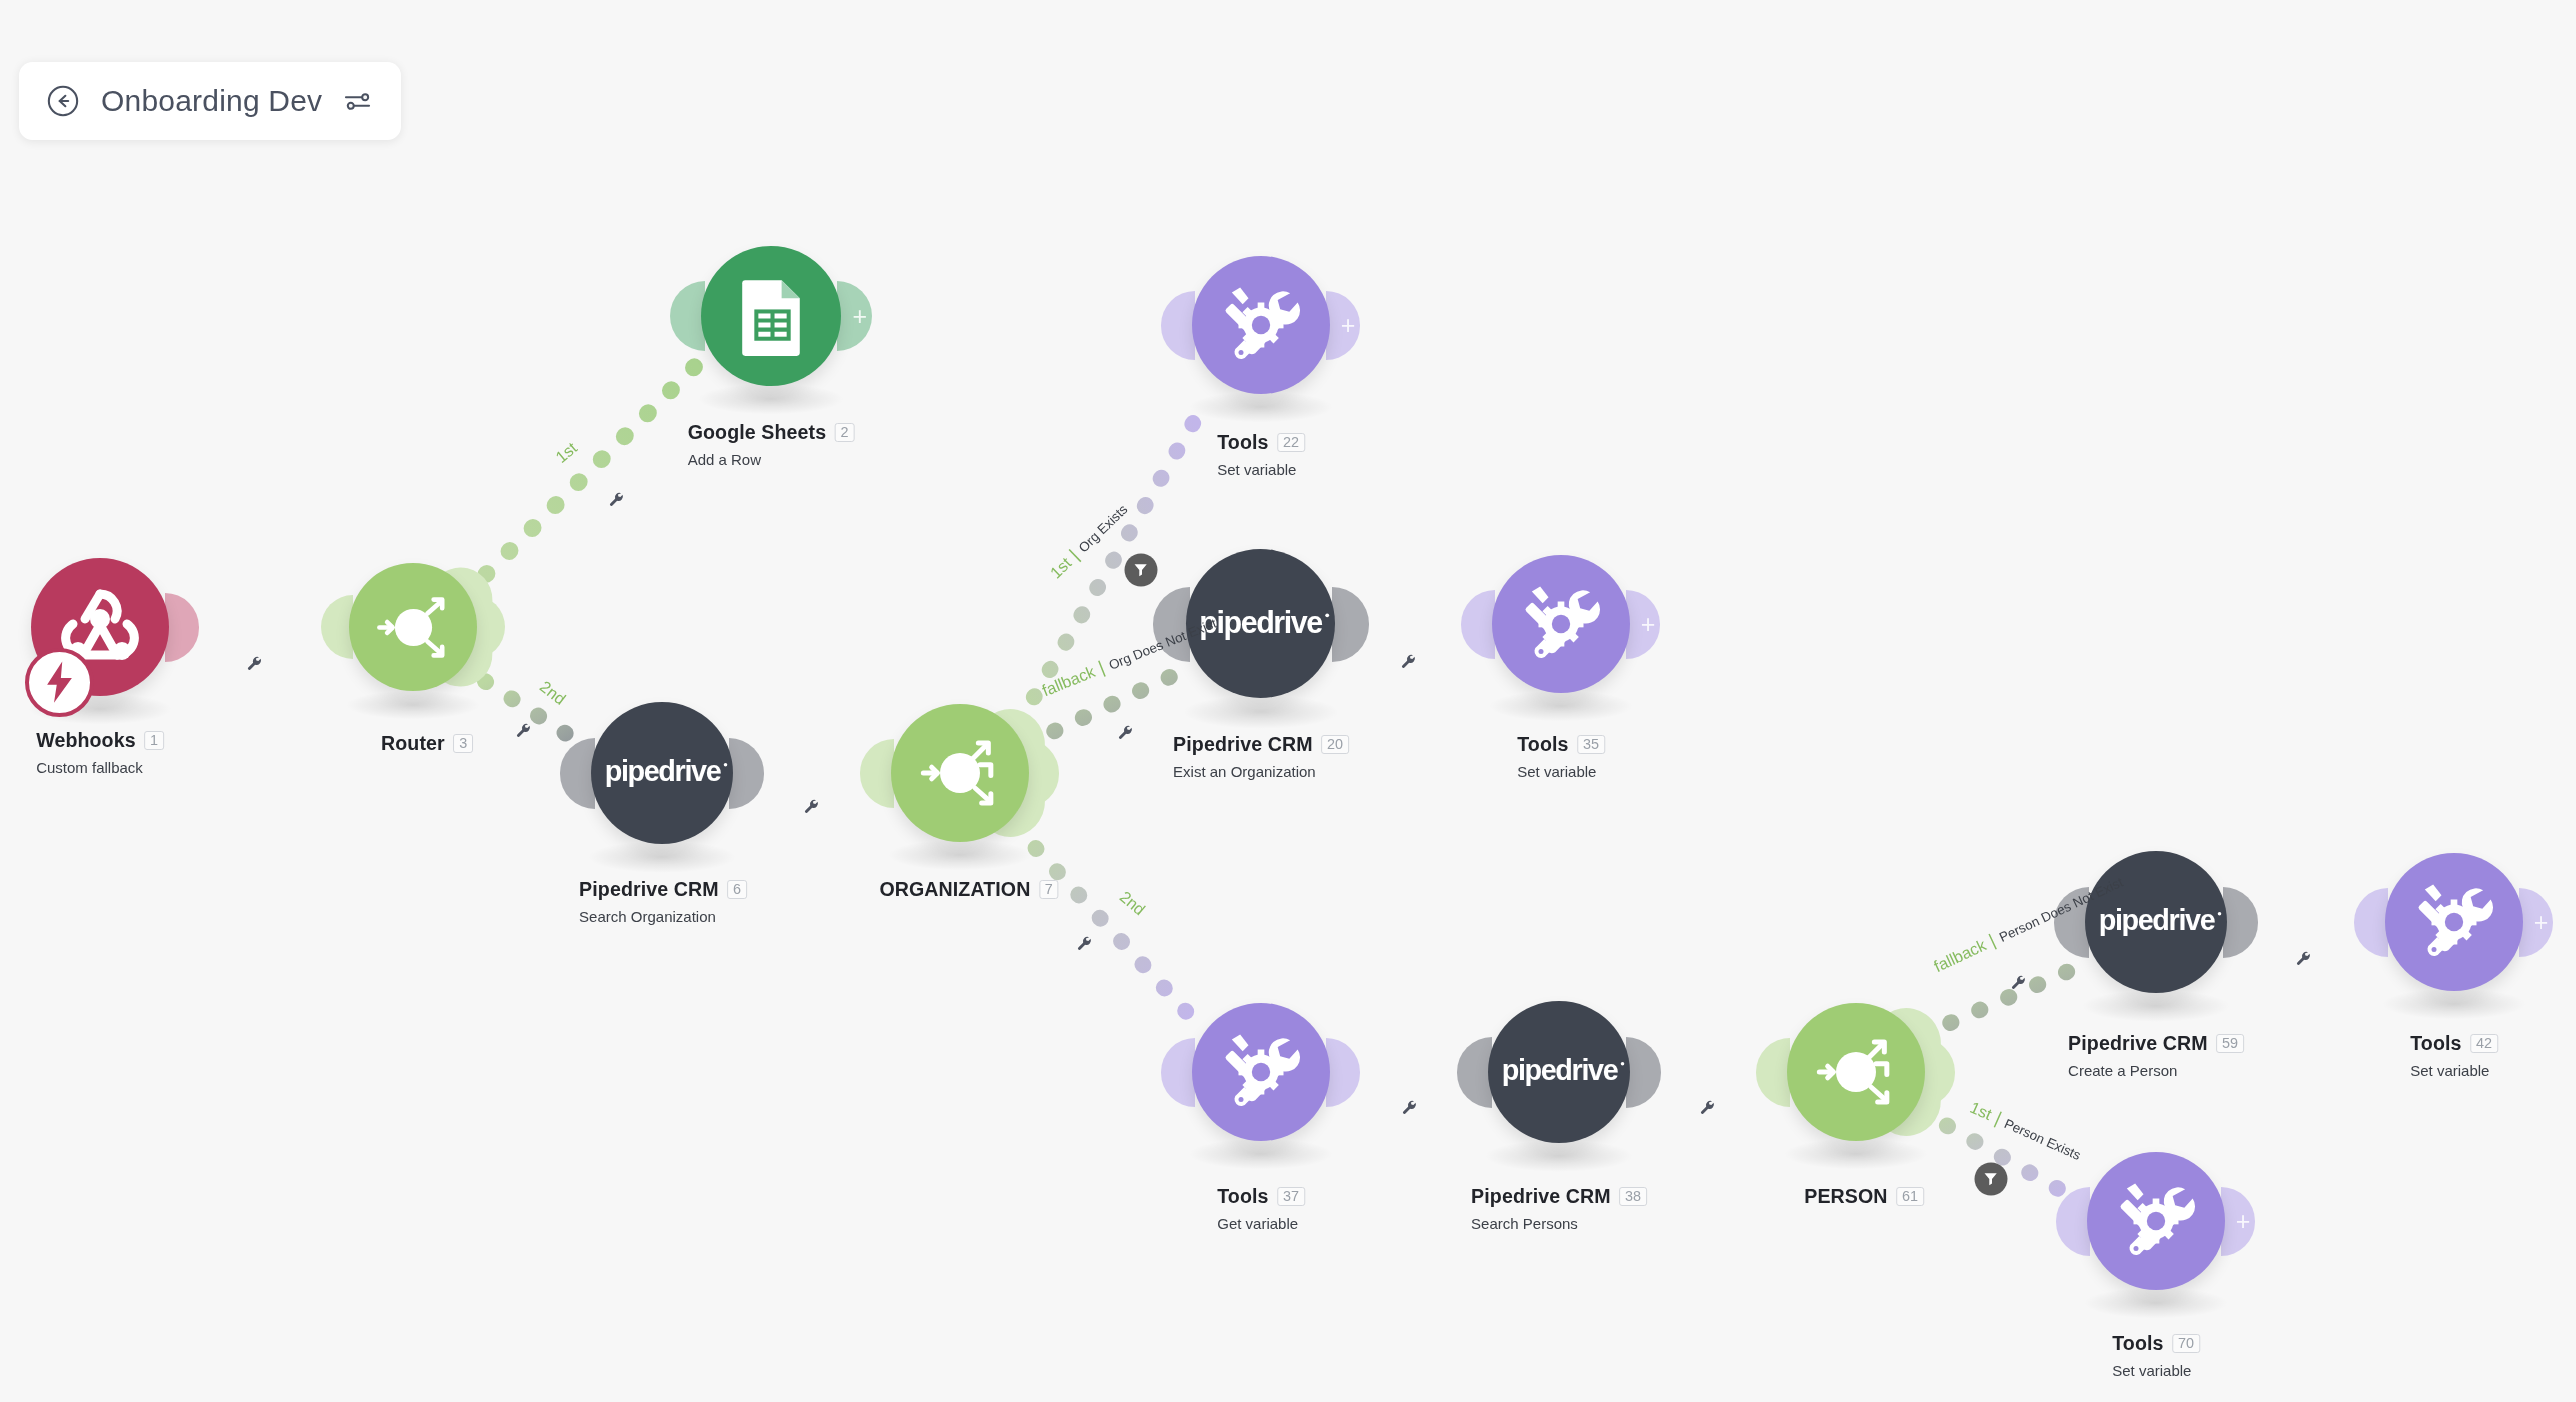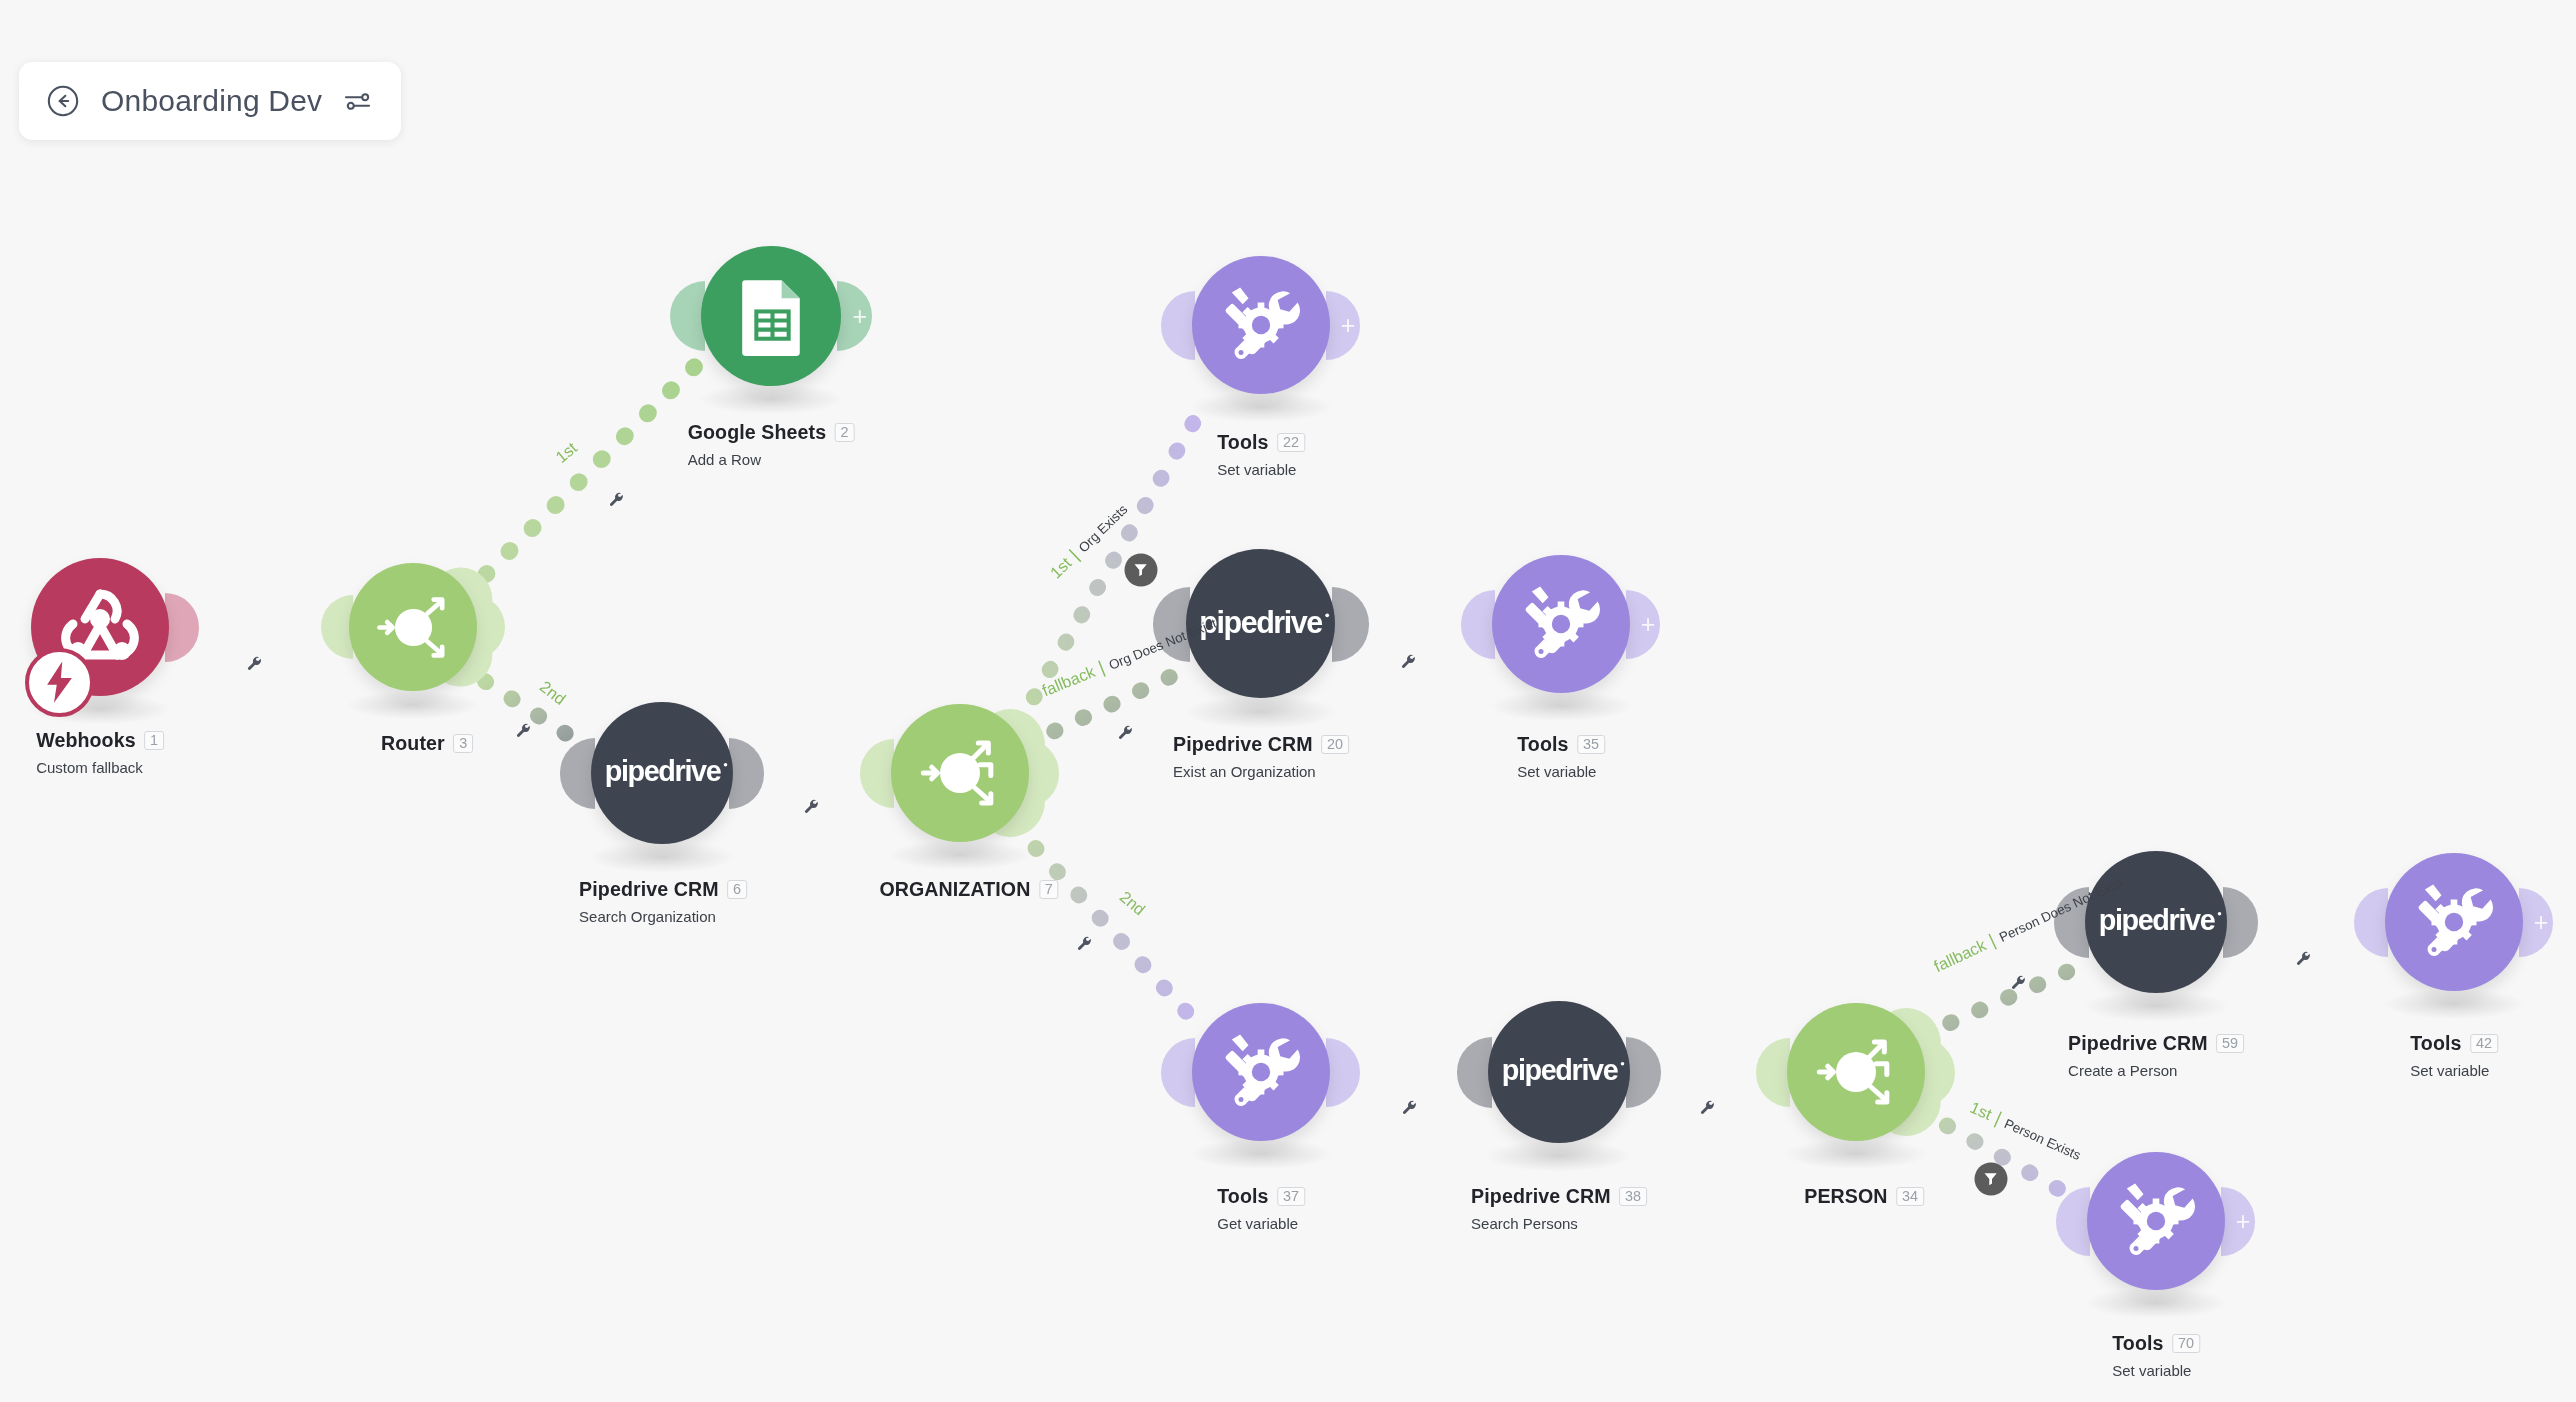"34" span.badge { text: 34 -> 61 }
